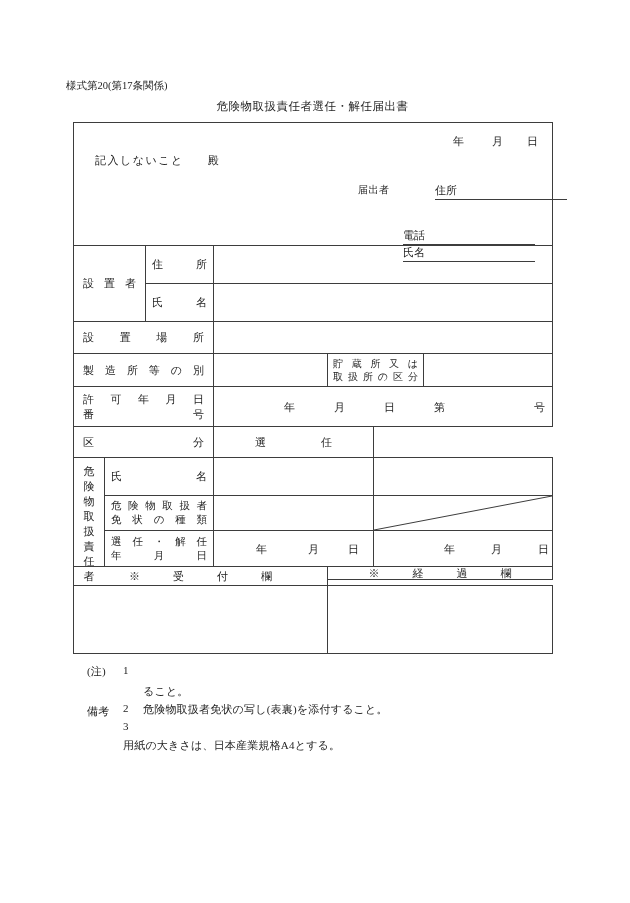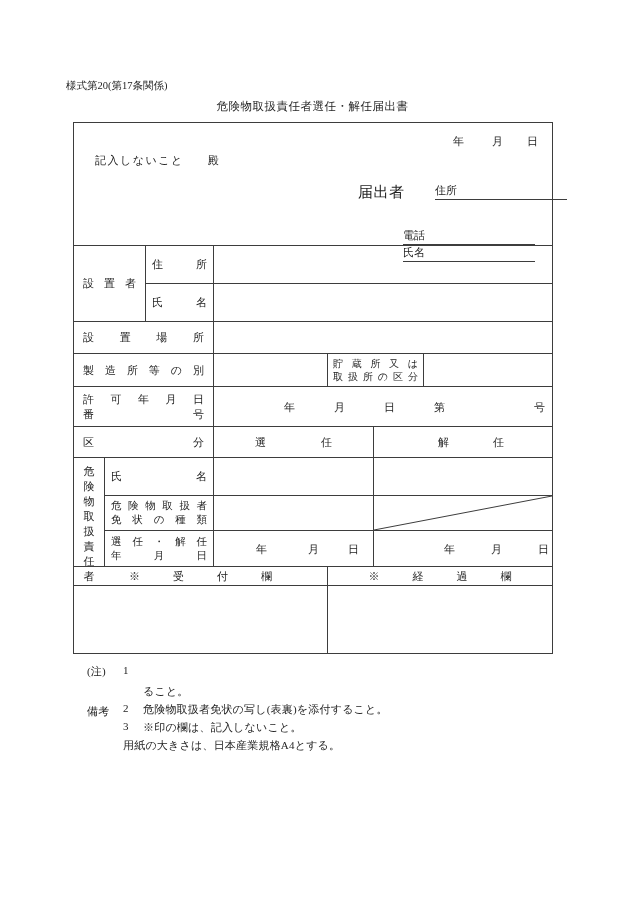"届出者" .applicant { font-size: 15px -> 10px }
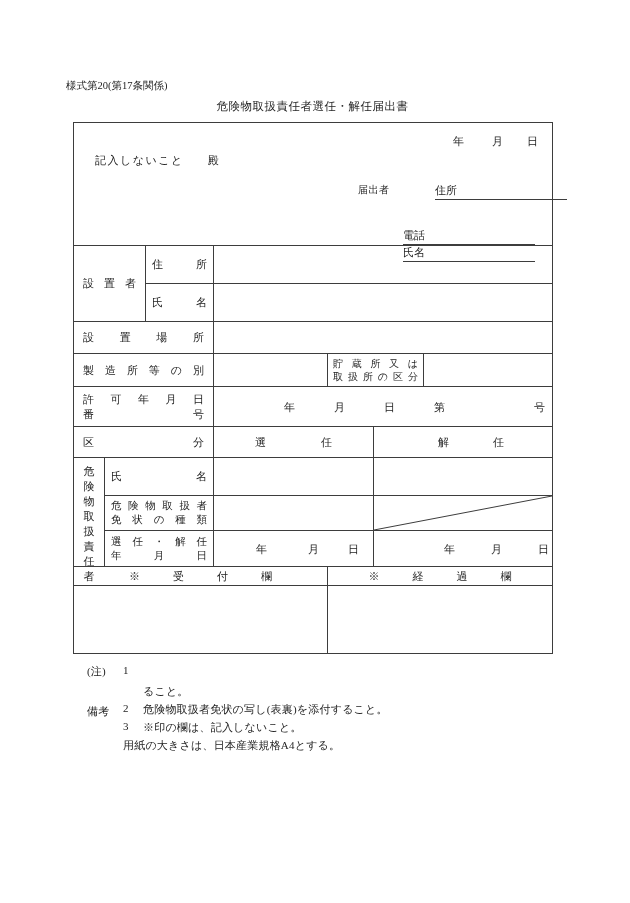"解 任" div.cell { html: <div> <span>解 任</span> </div> -> none }
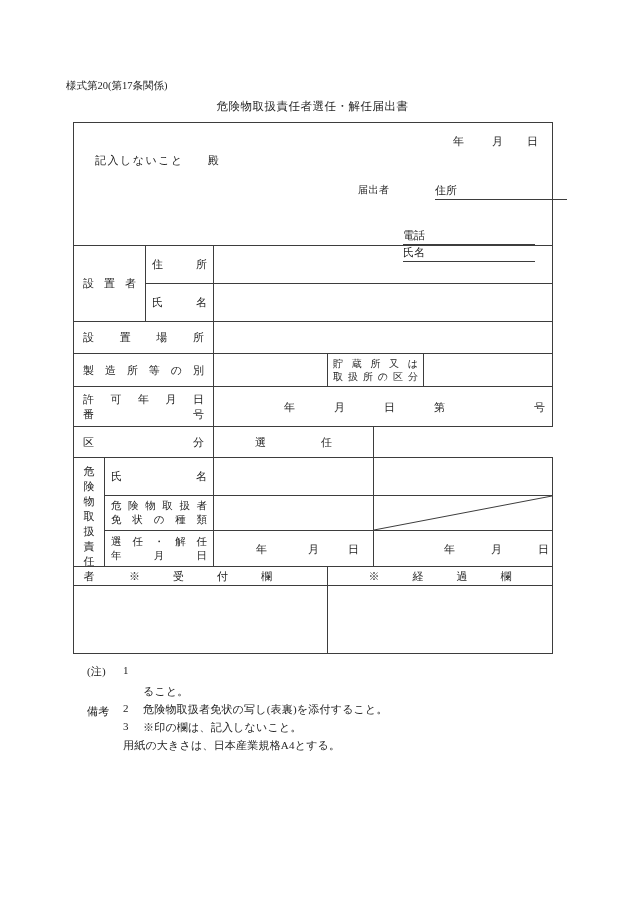"※ 経 過 欄" div.cell { height: 20px -> 14px }
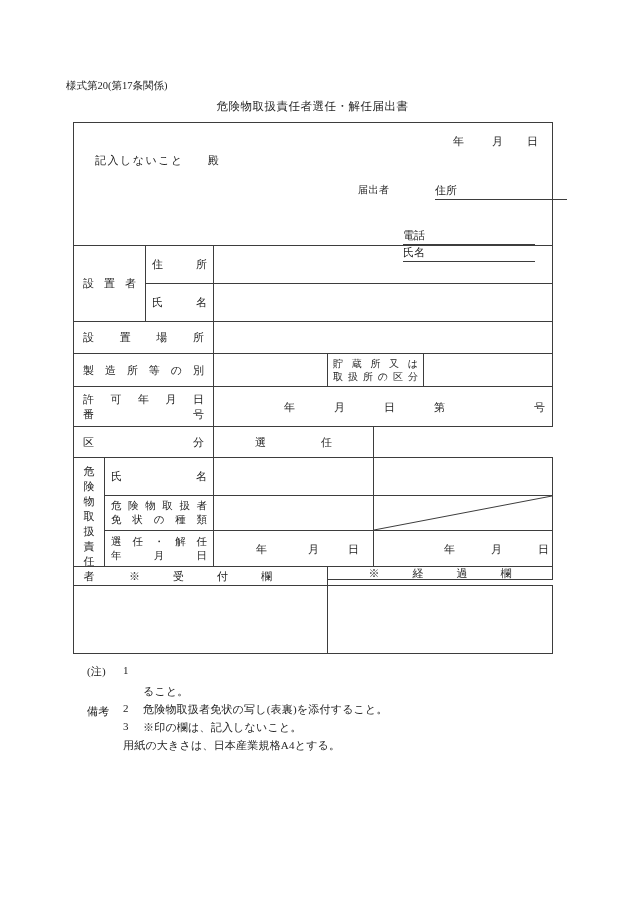"※印の欄は、記入しないこと。" div.abs { html: <div>※印の欄は、記入しないこと。</div> -> none }
